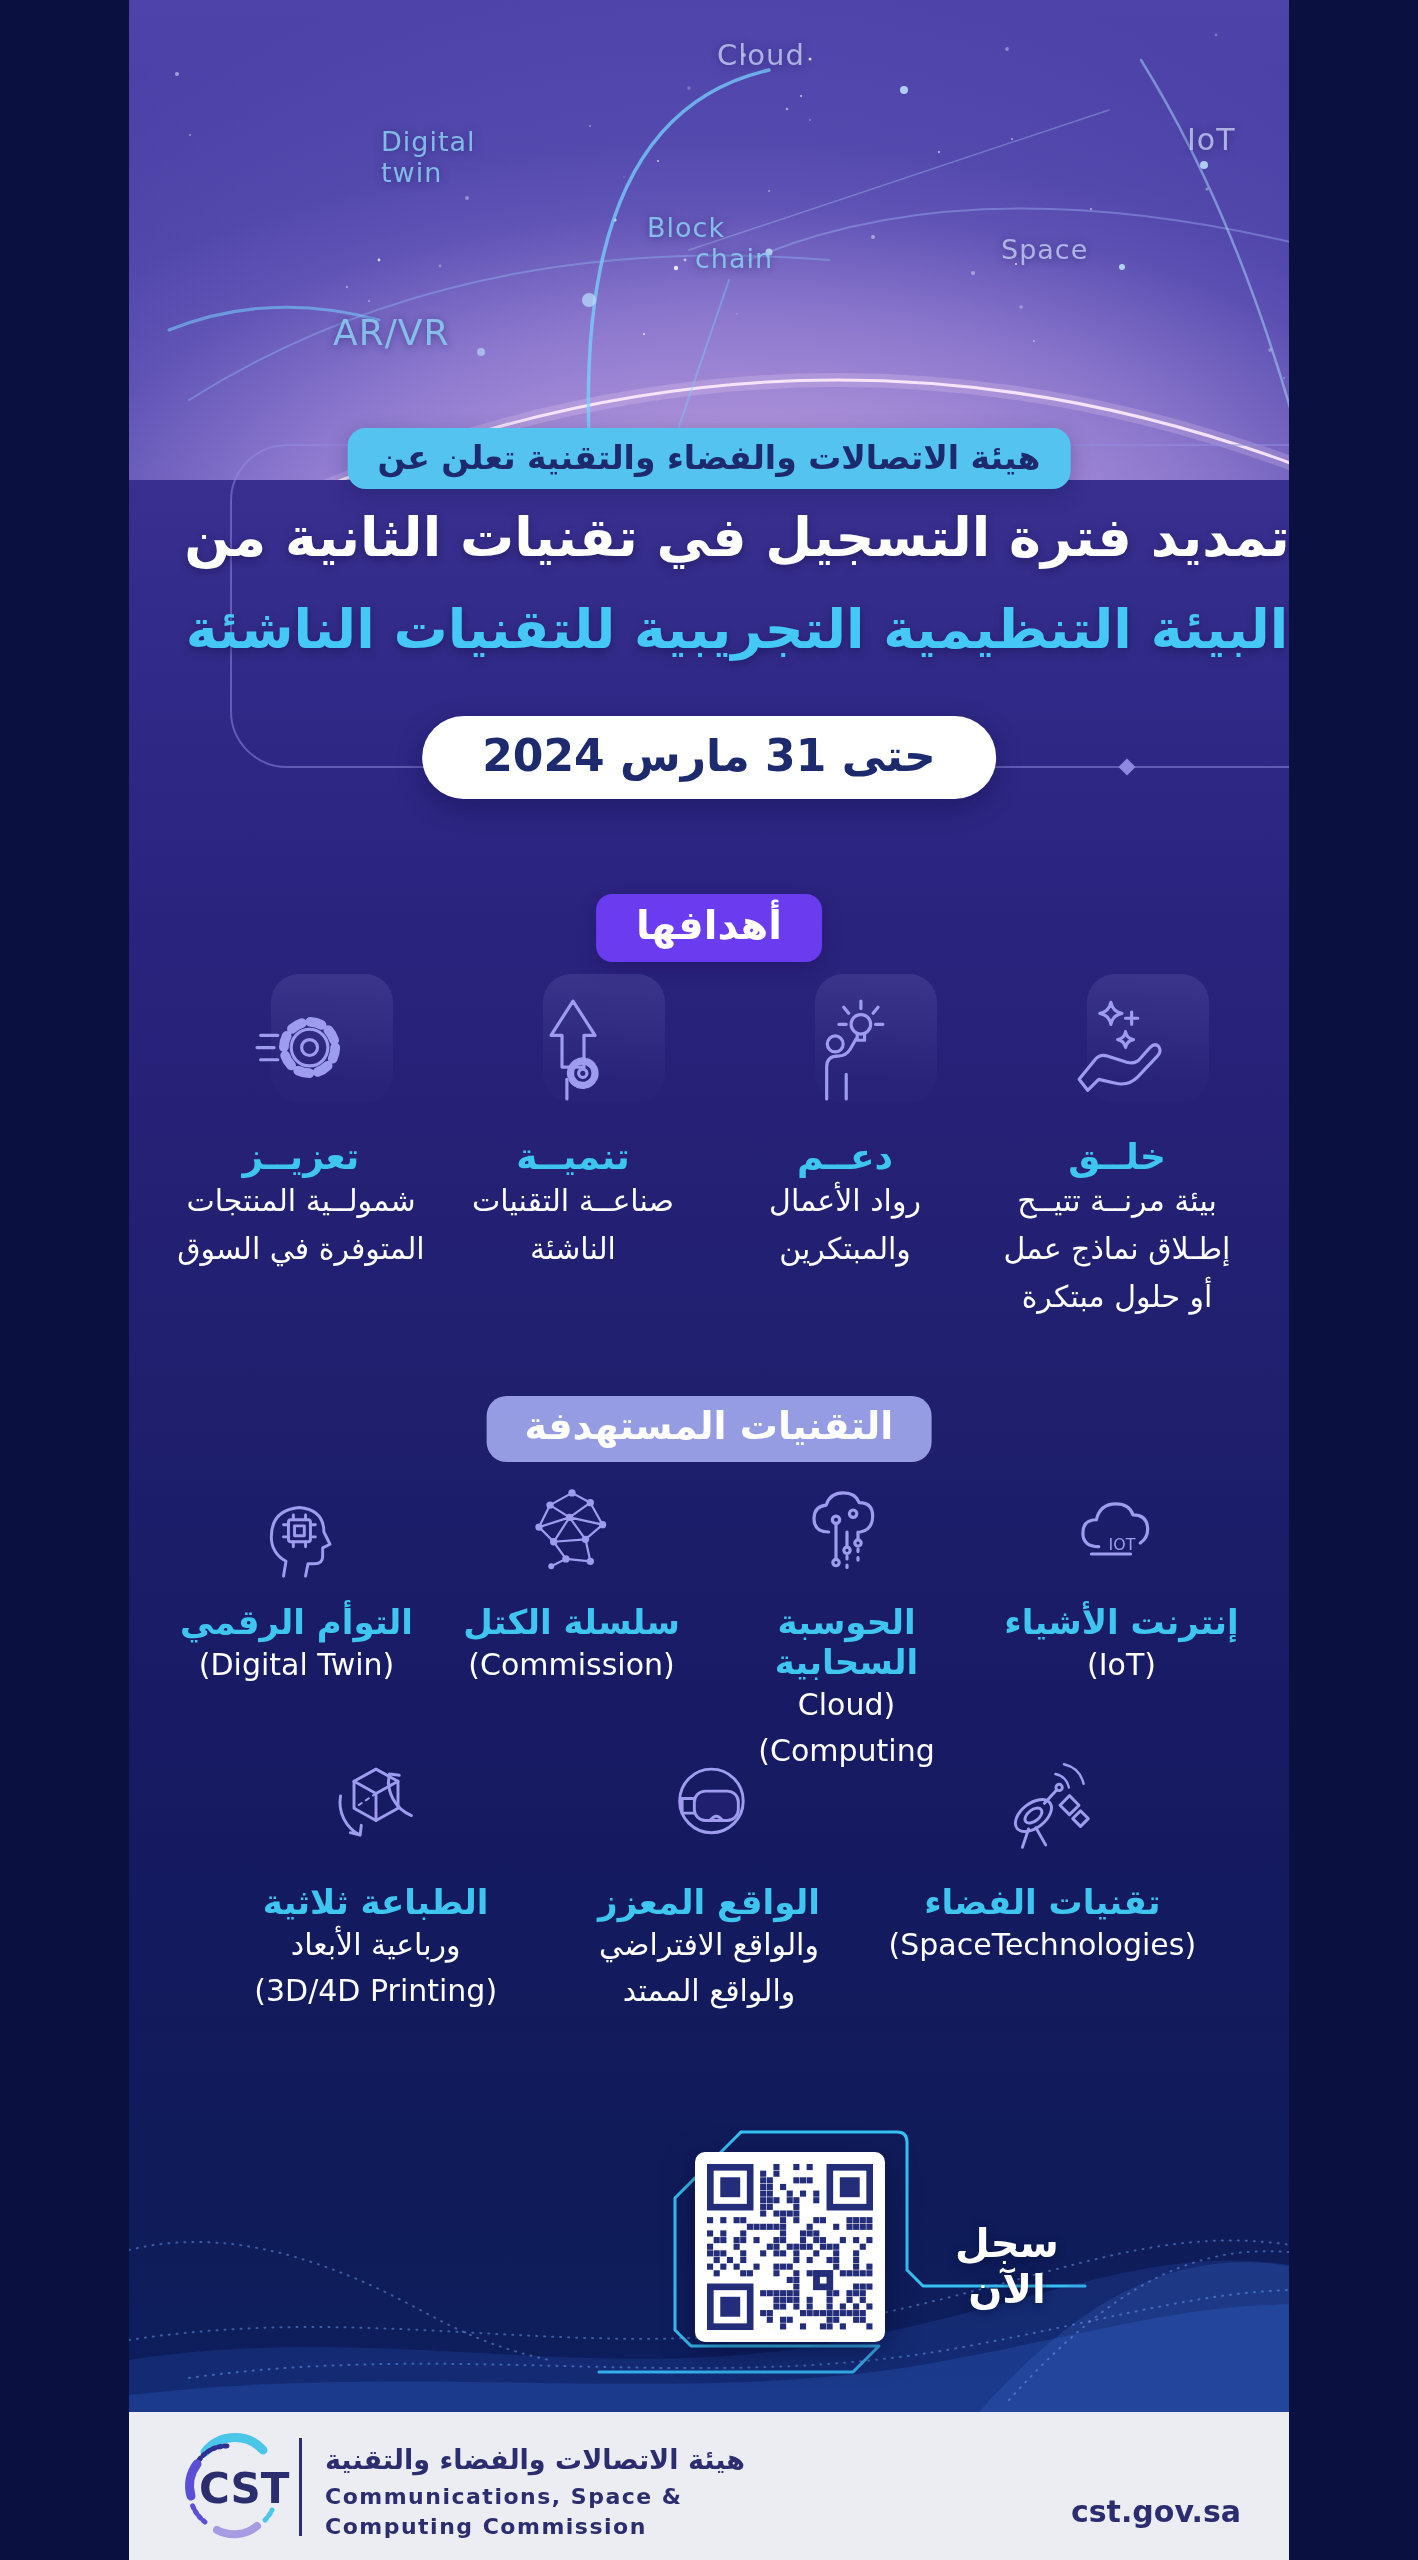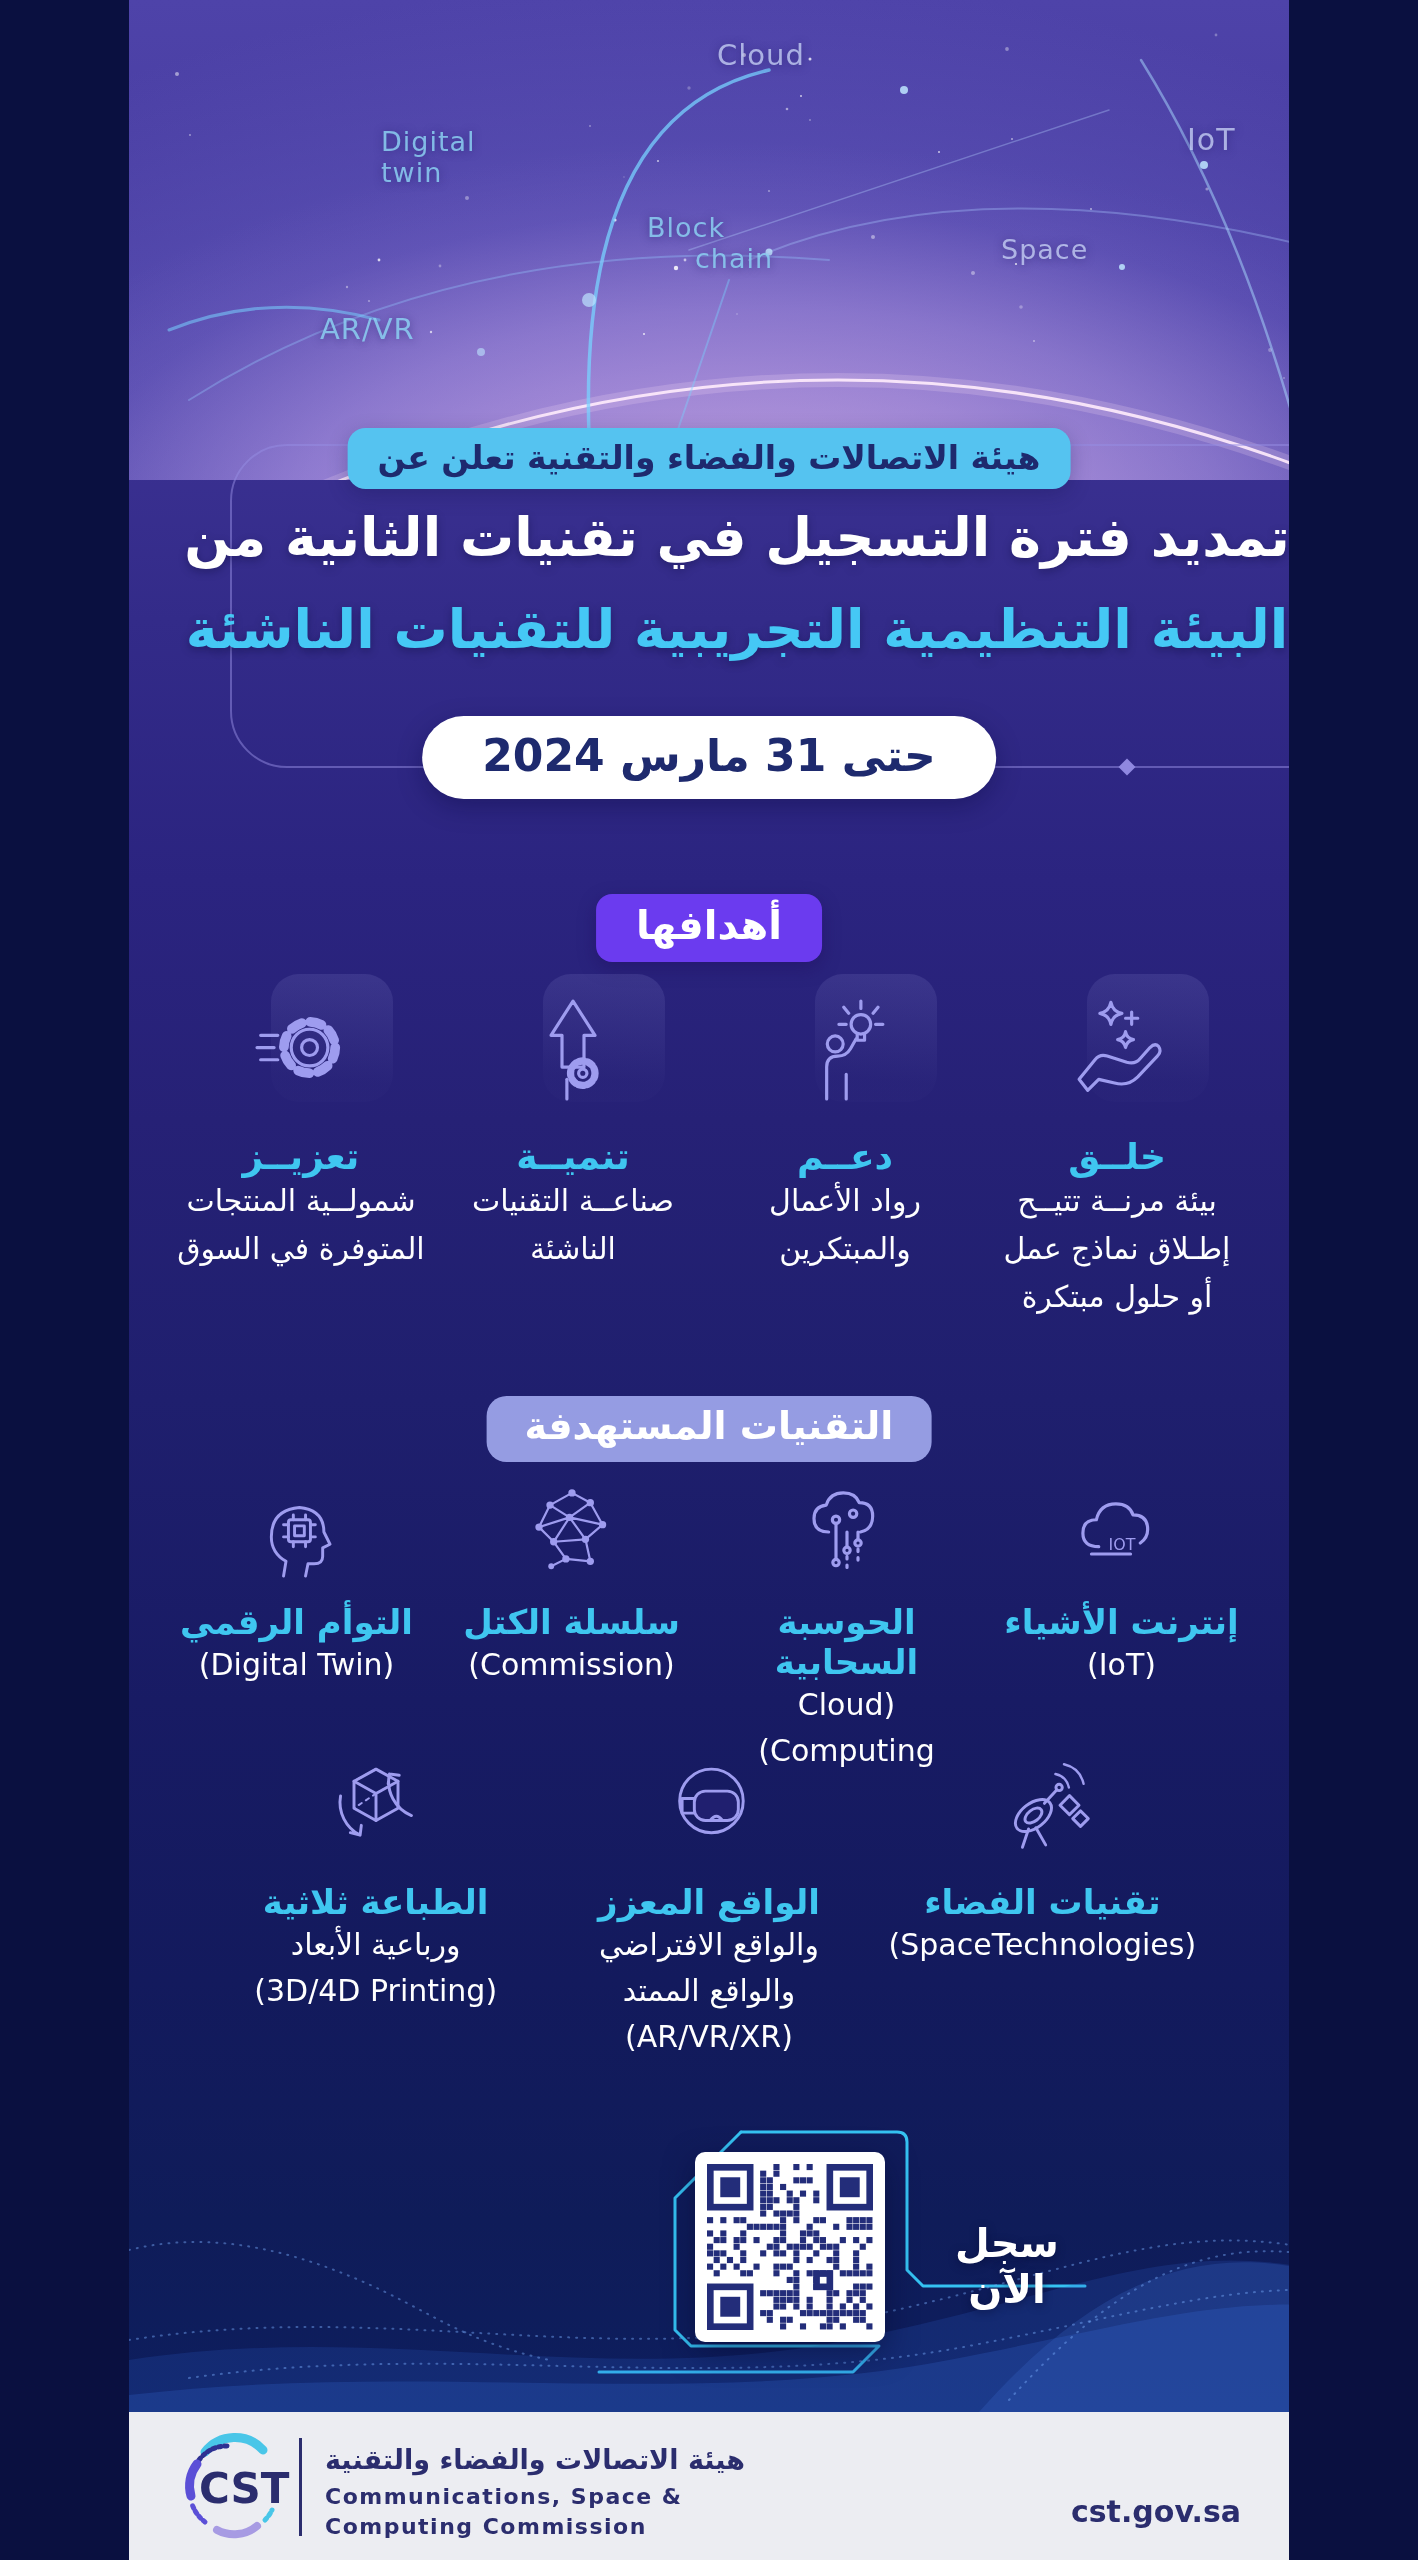"AR/VR" span.hero-label { font-size: 29px -> 36px; left: 191px -> 204px }
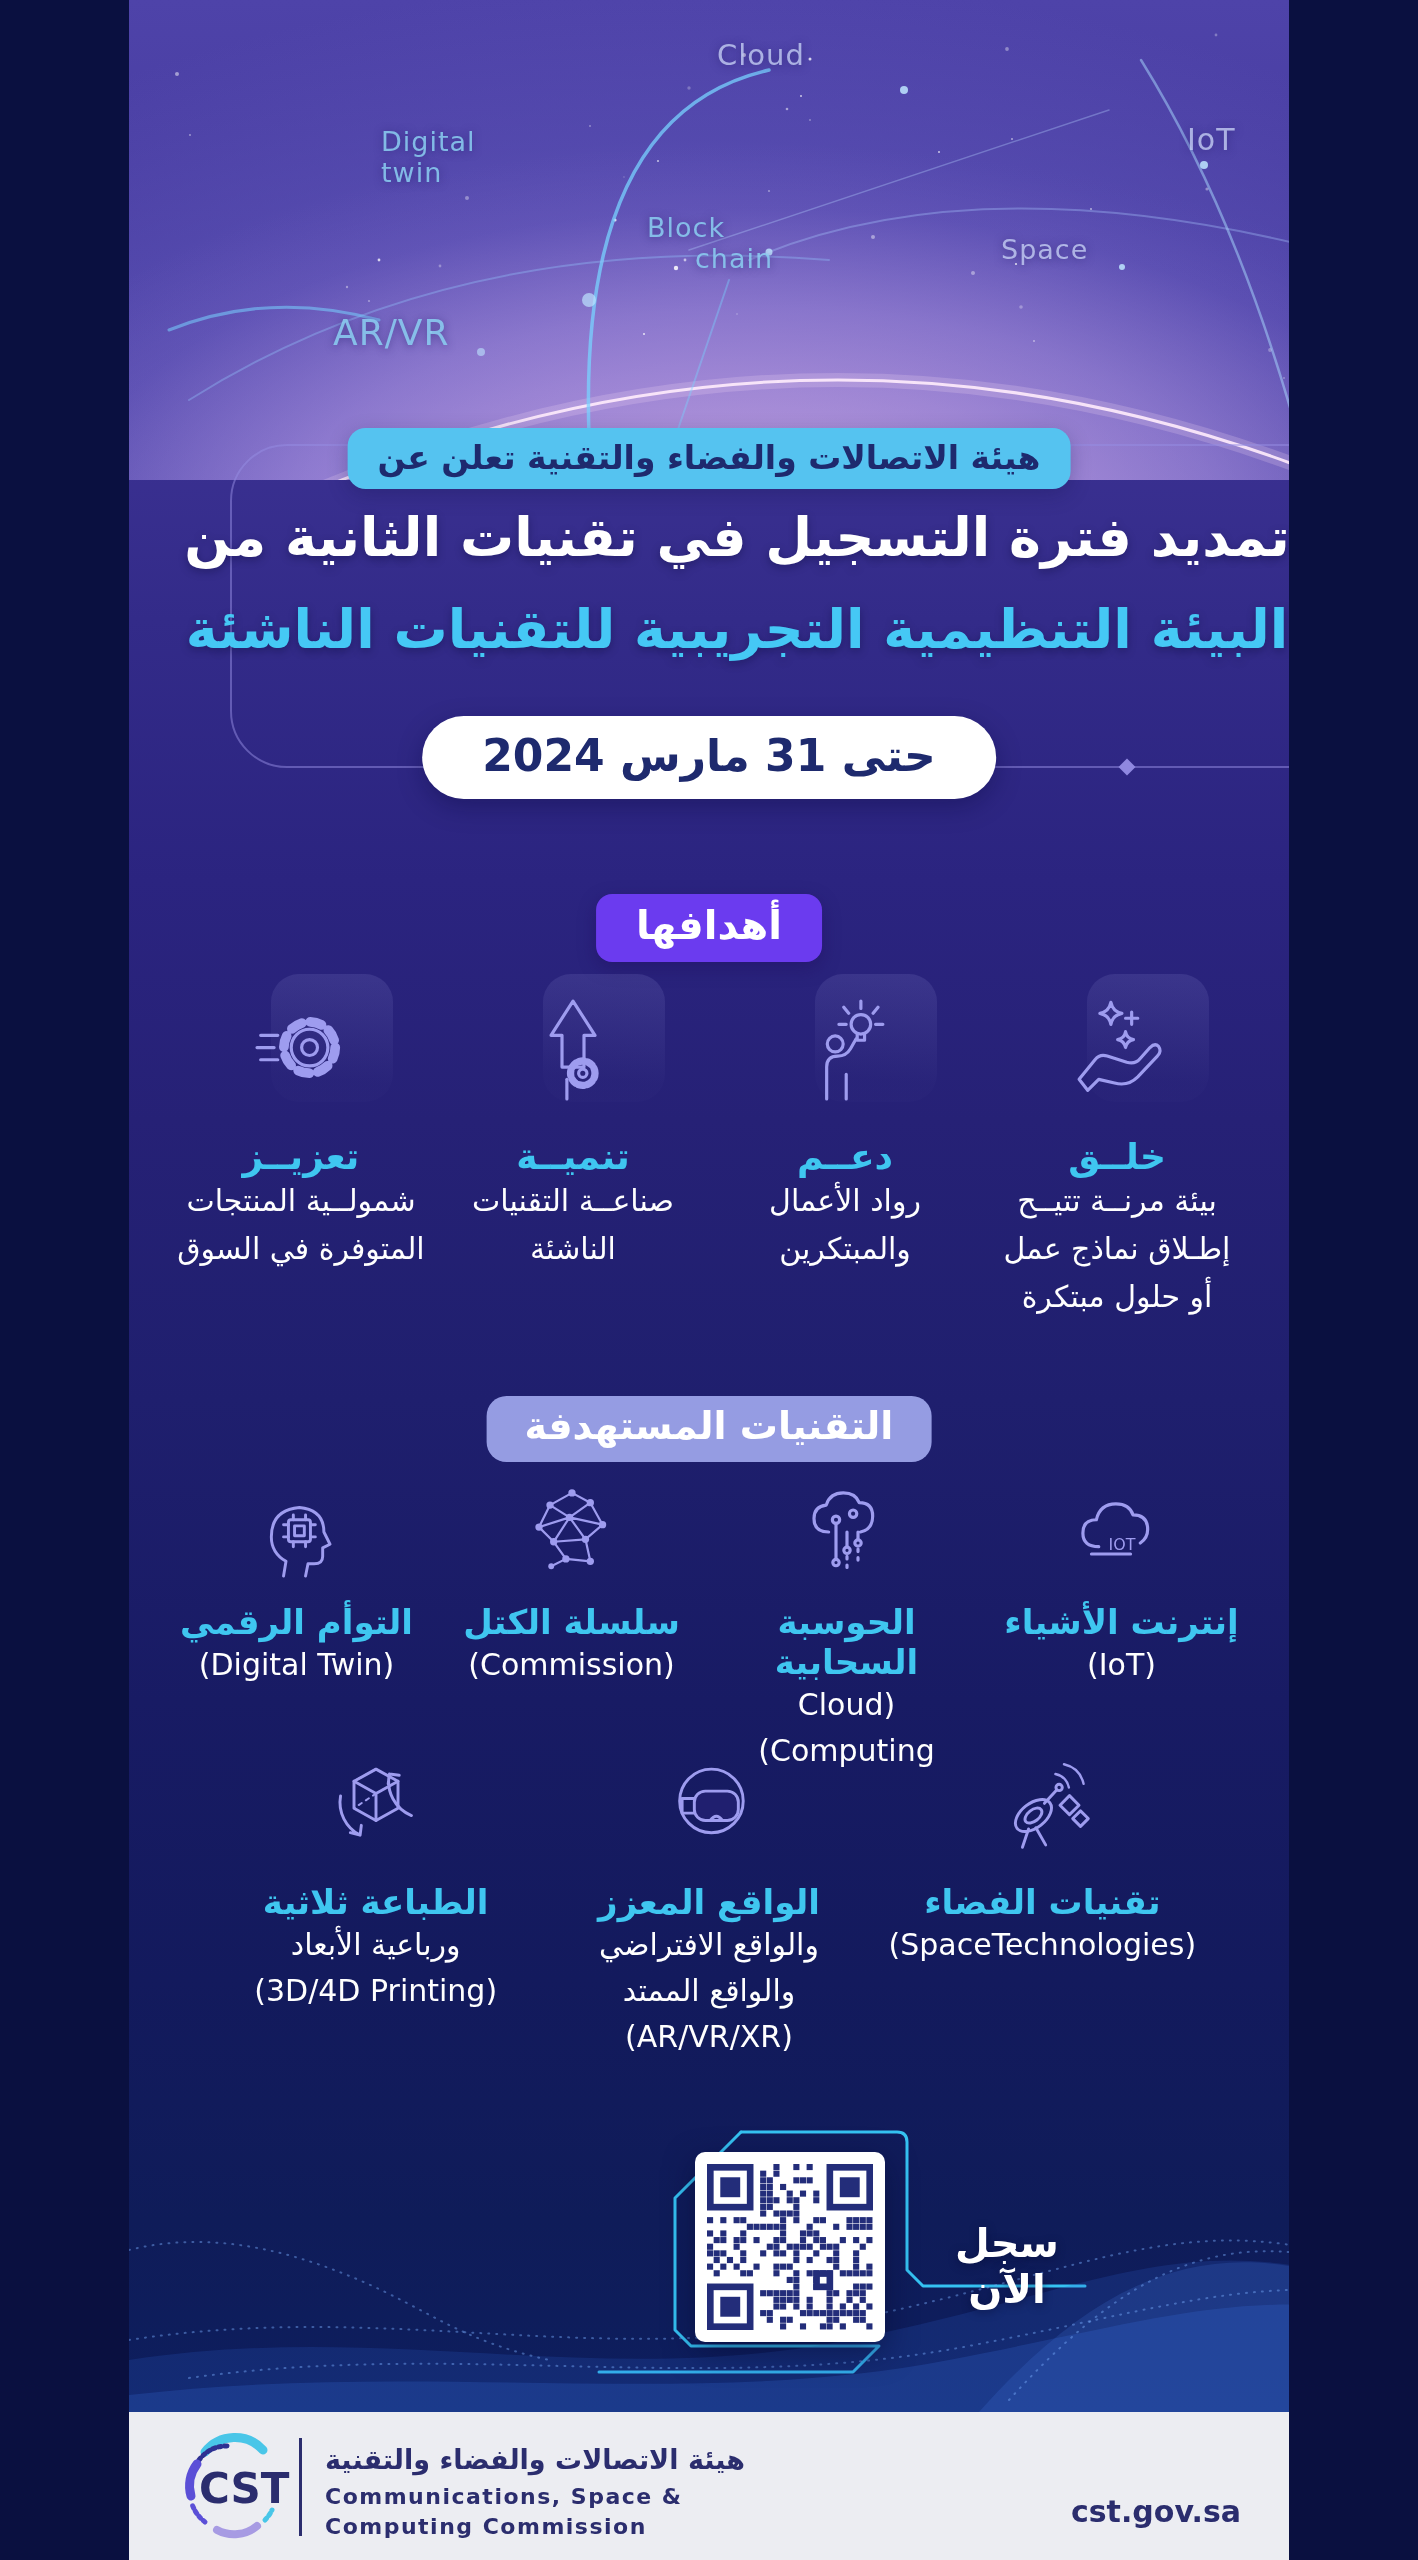"(AR/VR/XR)" div.tech-line { html: <div>(AR/VR/XR)</div> -> none }
